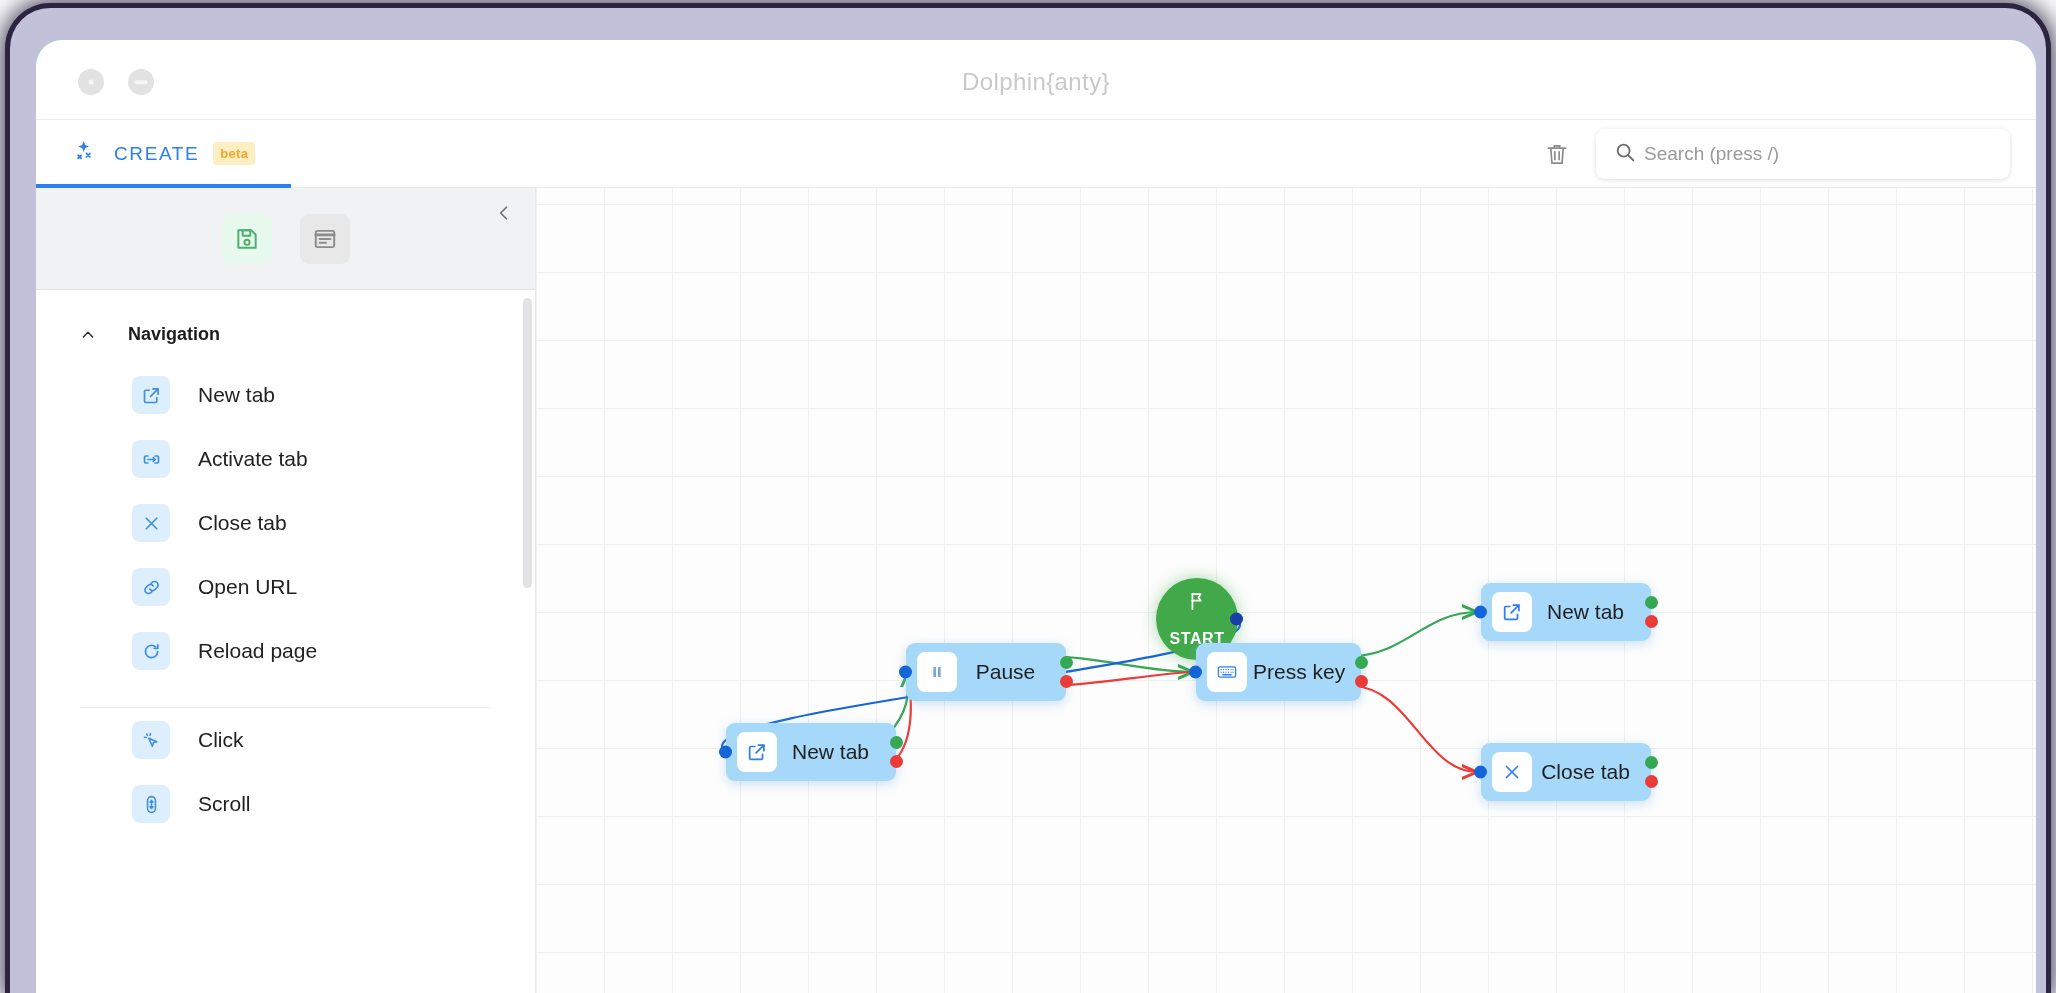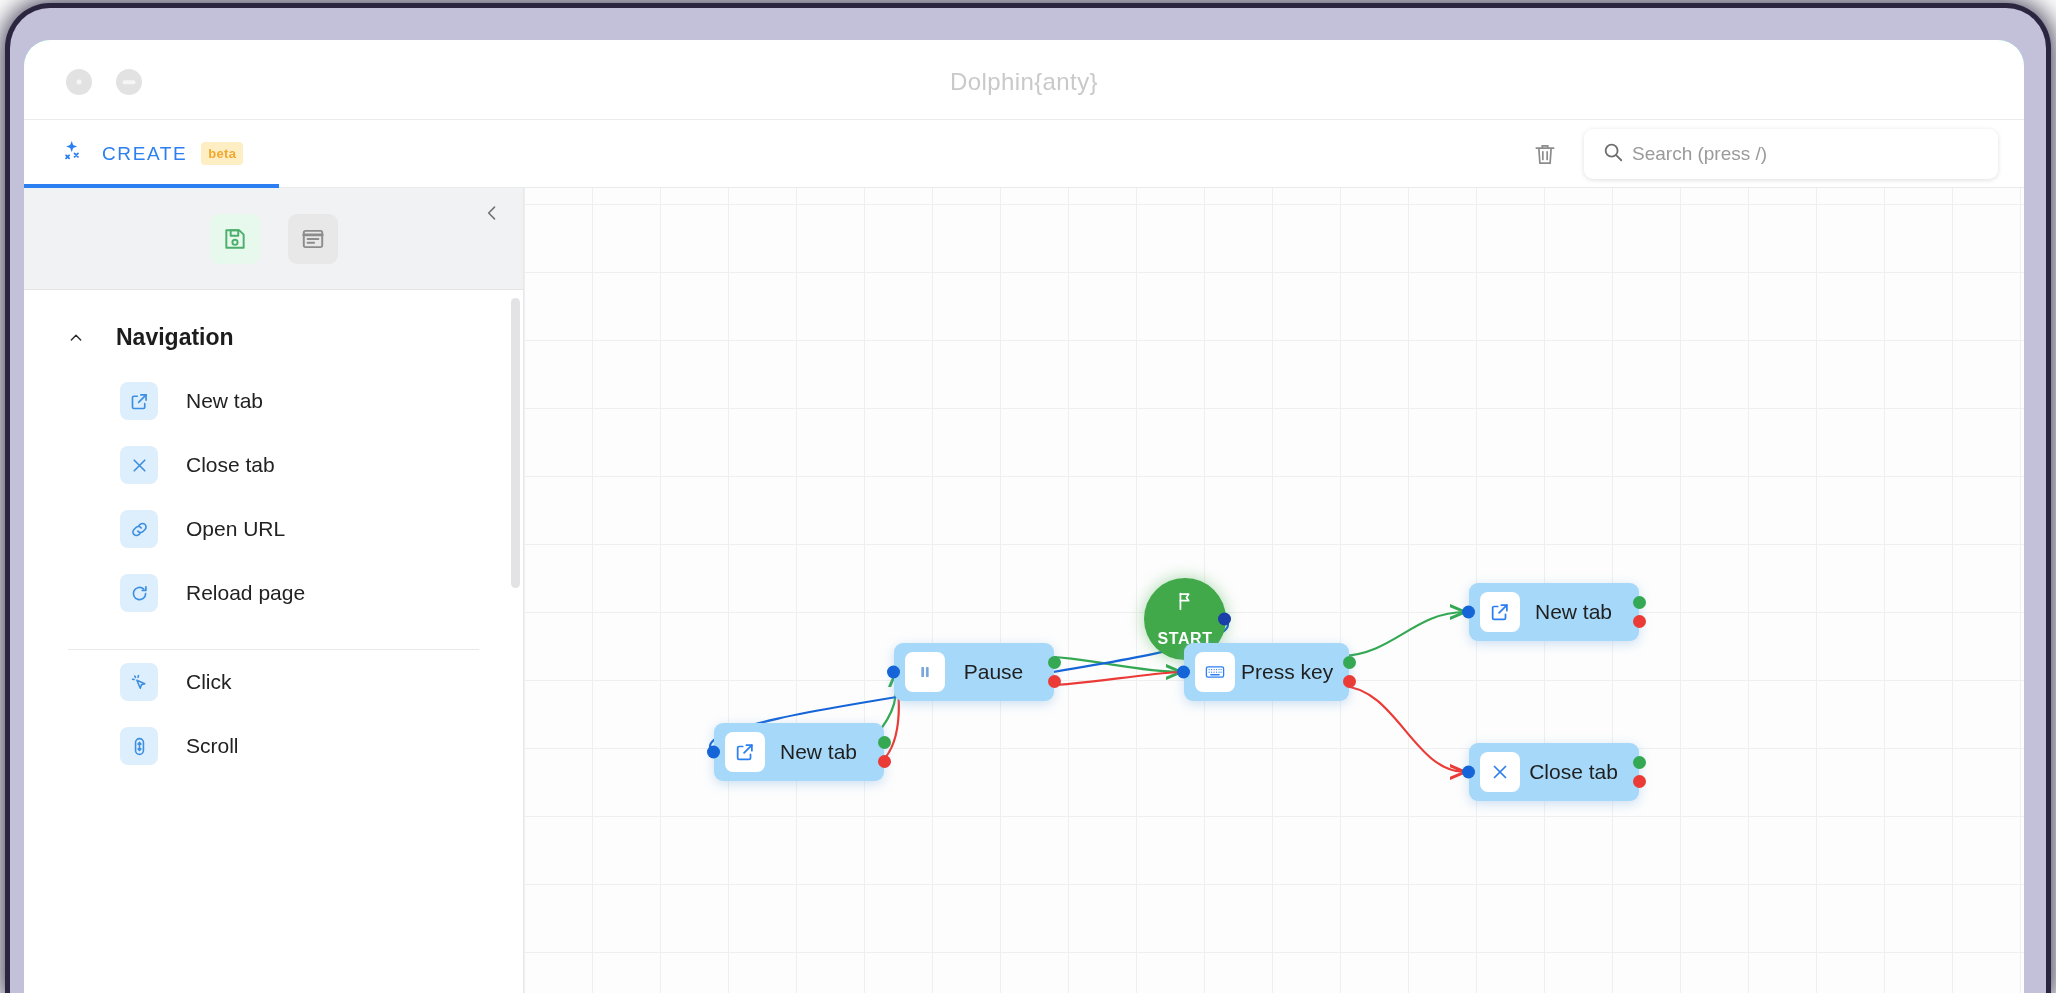"Dolphin{anty}" #window { left: 24px -> 36px }
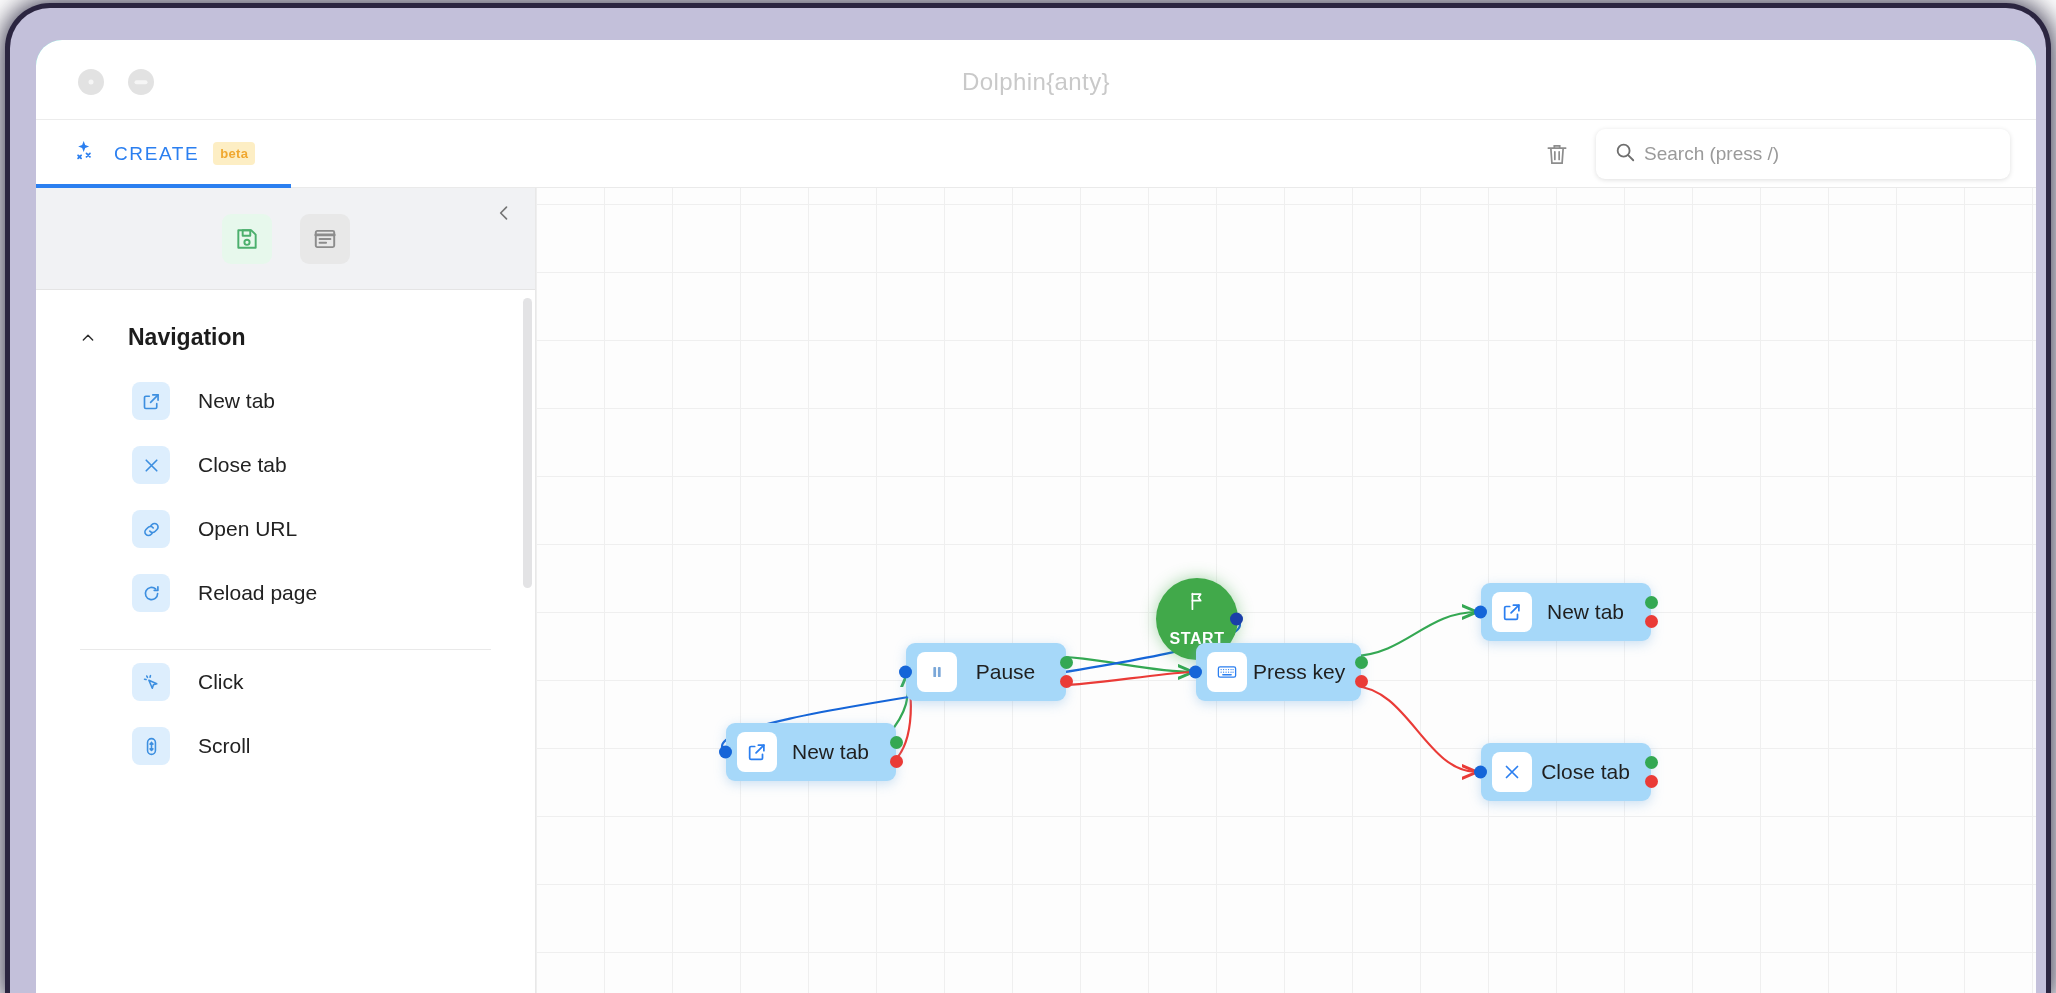"Navigation" .group-title { font-size: 23px -> 18px }
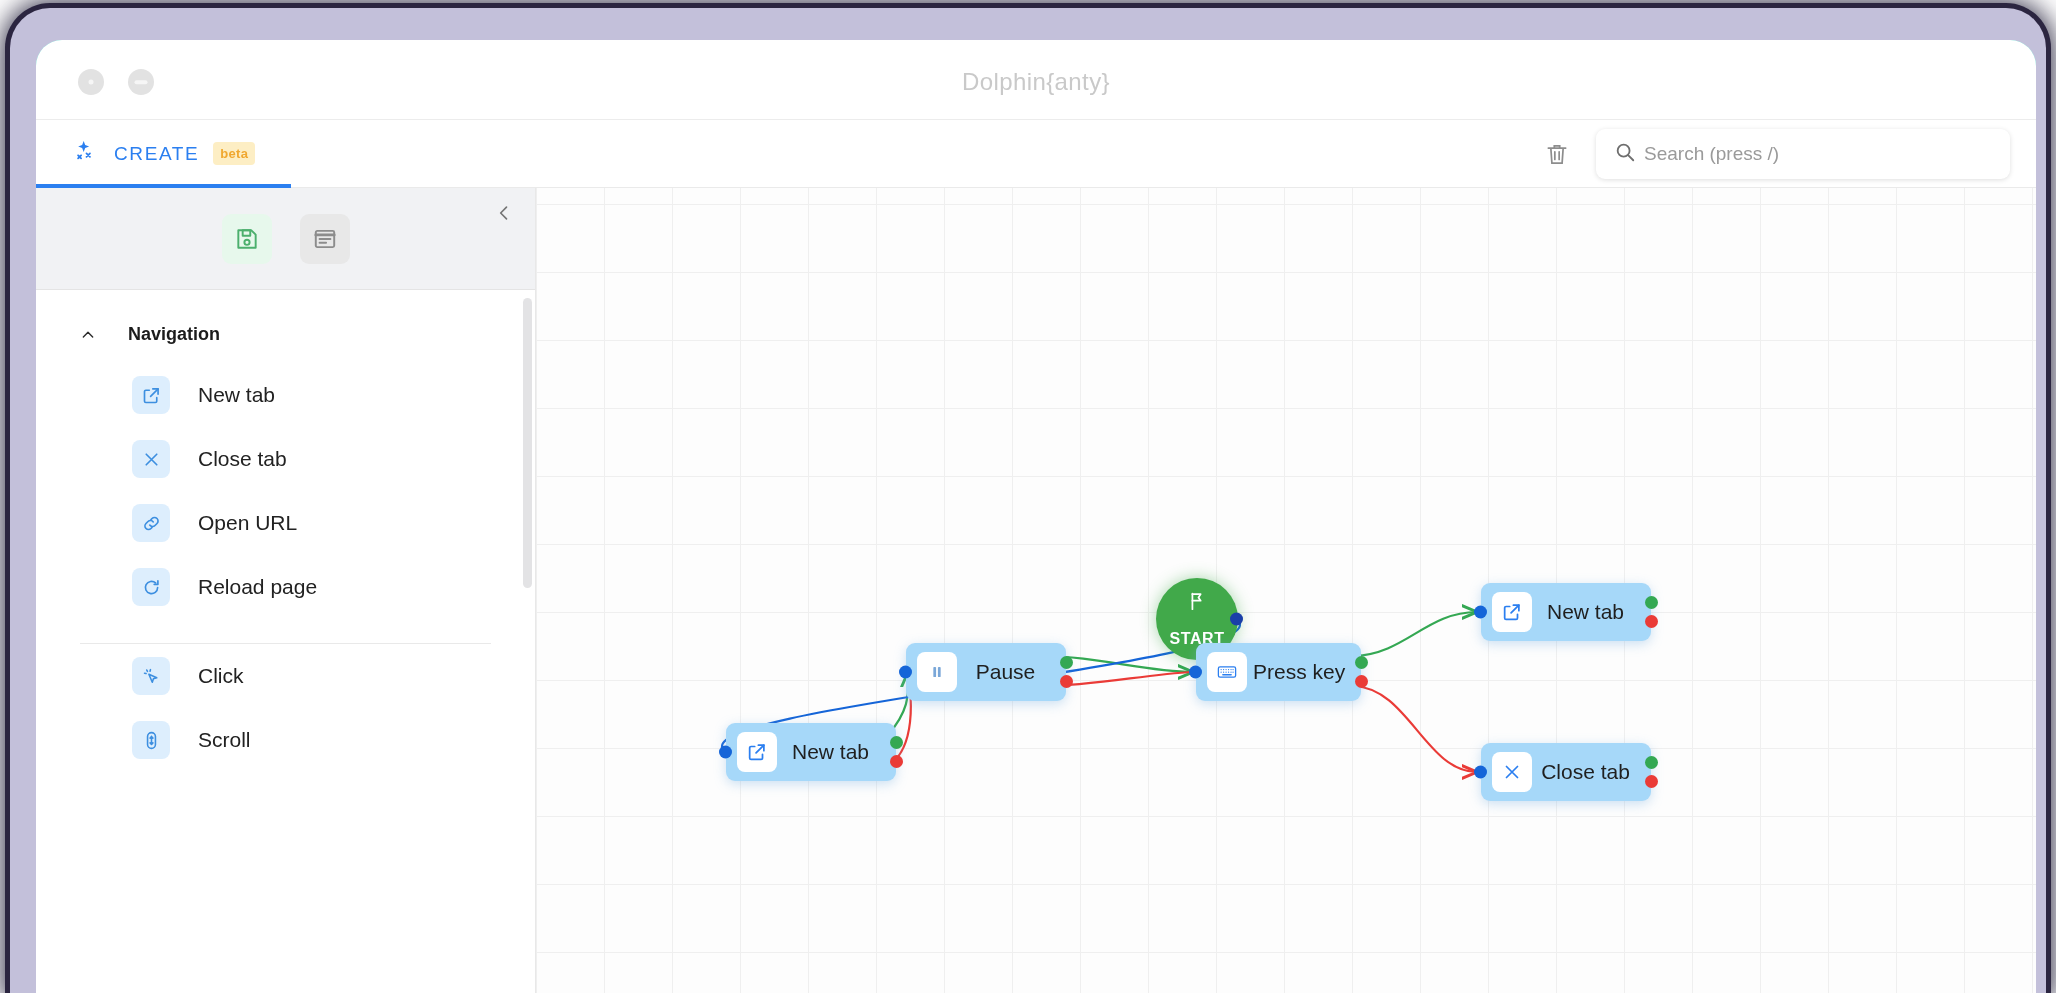"Activate tab" div.item { html: none -> <div> <span> <svg> <path></path> <path></path> <path></path> <path></path> </svg> </span> <span>Activate tab</span> </div> }
